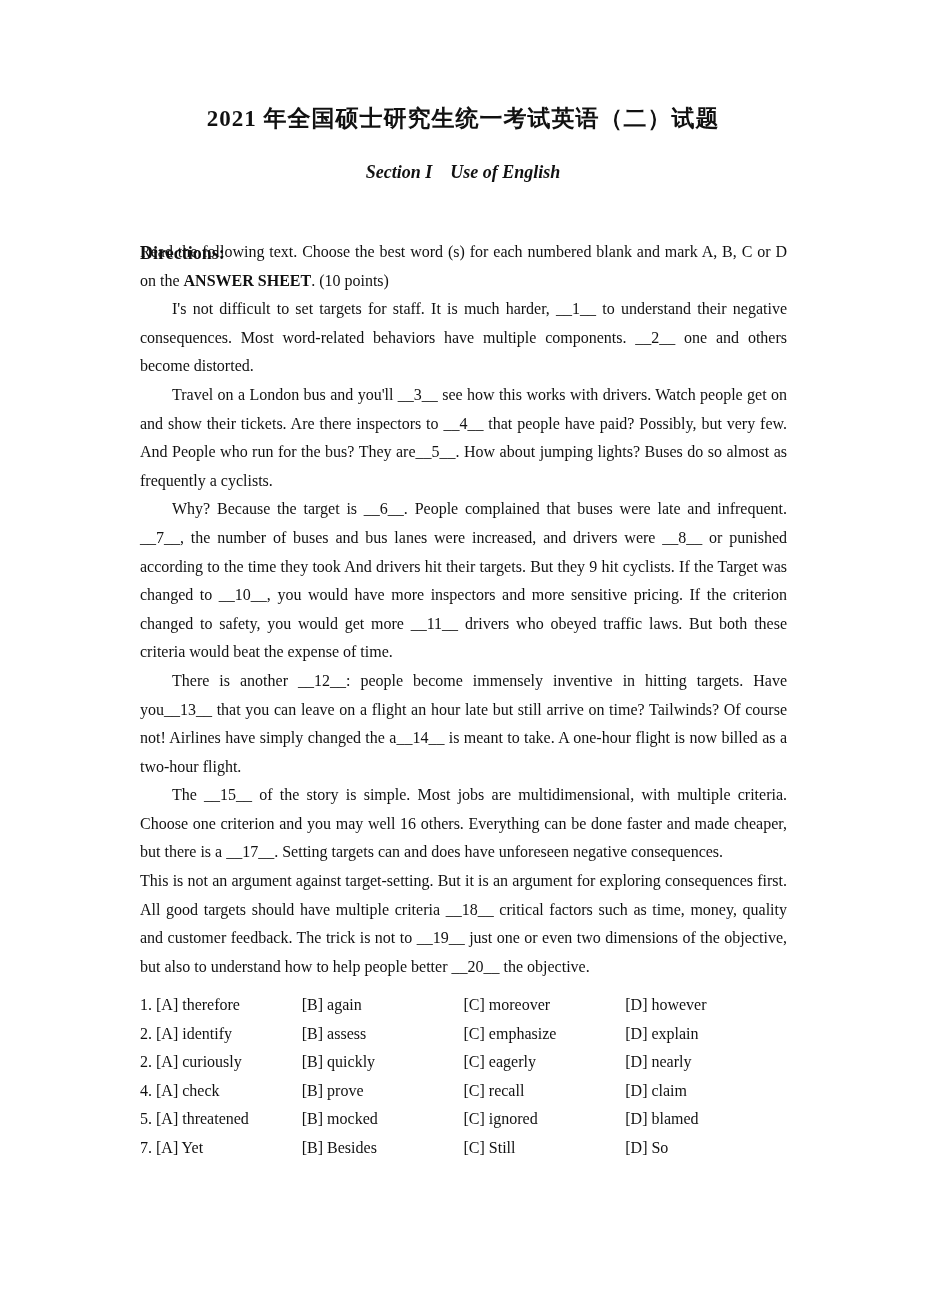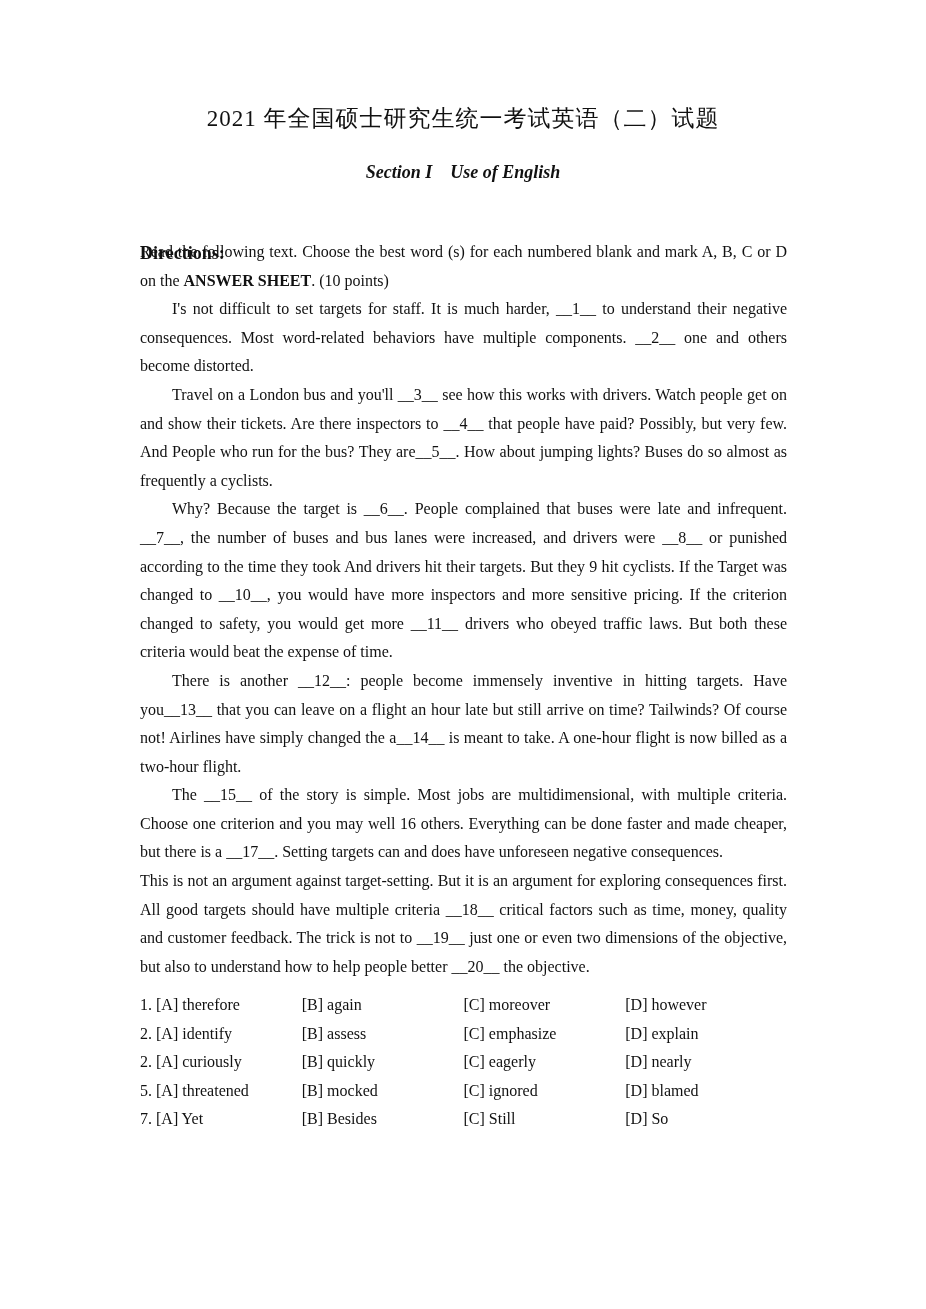"2021 年全国硕士研究生统一考试英语（二）试题" .title { font-weight: normal -> bold }
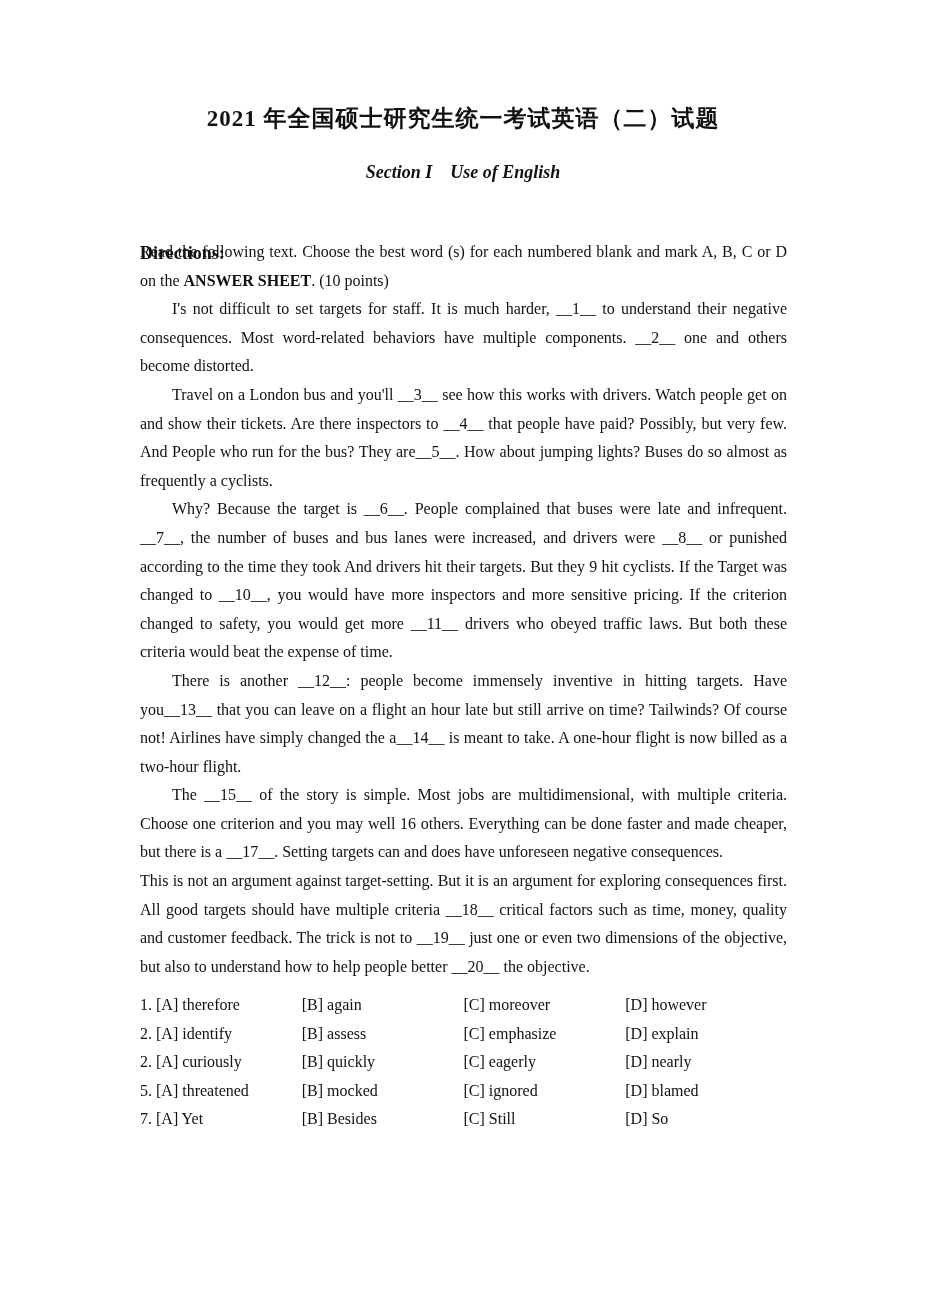"4. [A] check" div.opt-row { html: none -> <div> <span>4. [A] check</span> <span>[B] prove</span> <span>[C] recall</span> <span>[D] claim</span> </div> }
